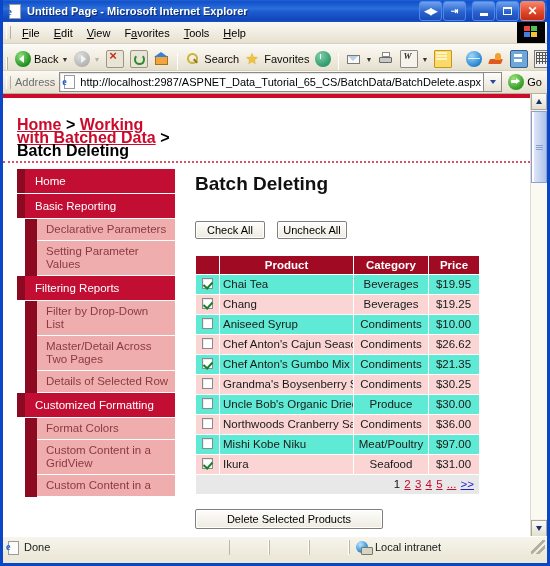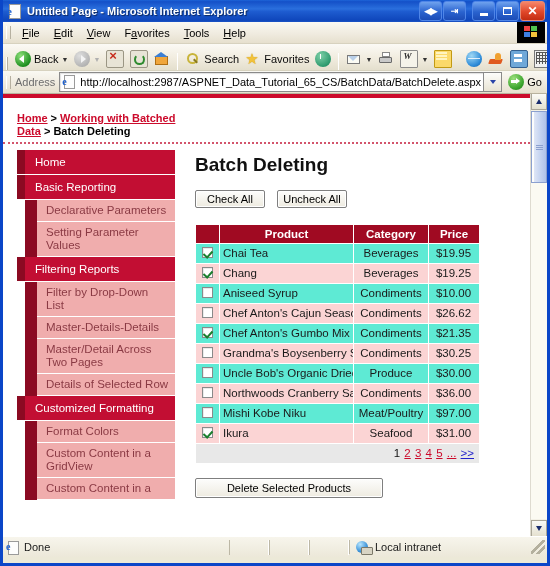"Home > Working with Batched" .breadcrumb { font-size: 11px -> 16px; margin-top: none -> 6px }
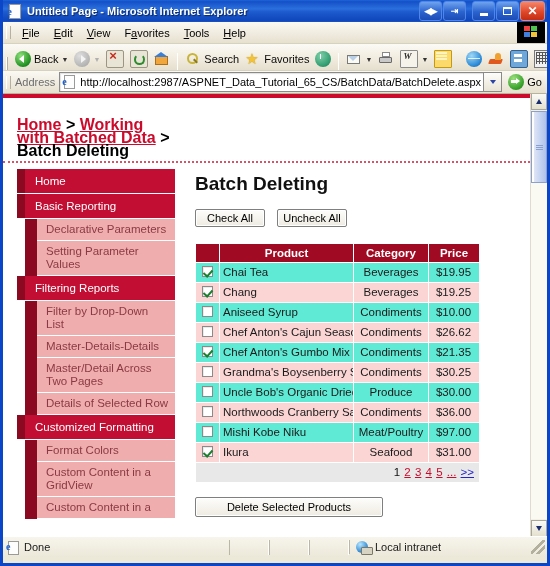"Check All" .winbtn.small { margin-top: none -> 12px }
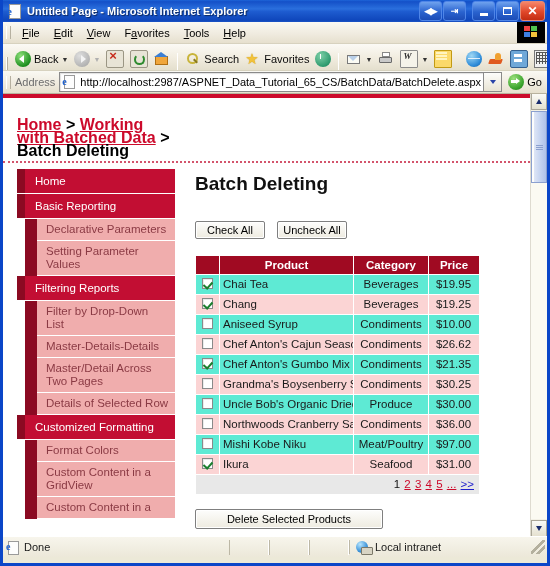"Master-Details-Details" div.nav-item { html: <div><span>Master-Details-Details</span></div> -> none }
